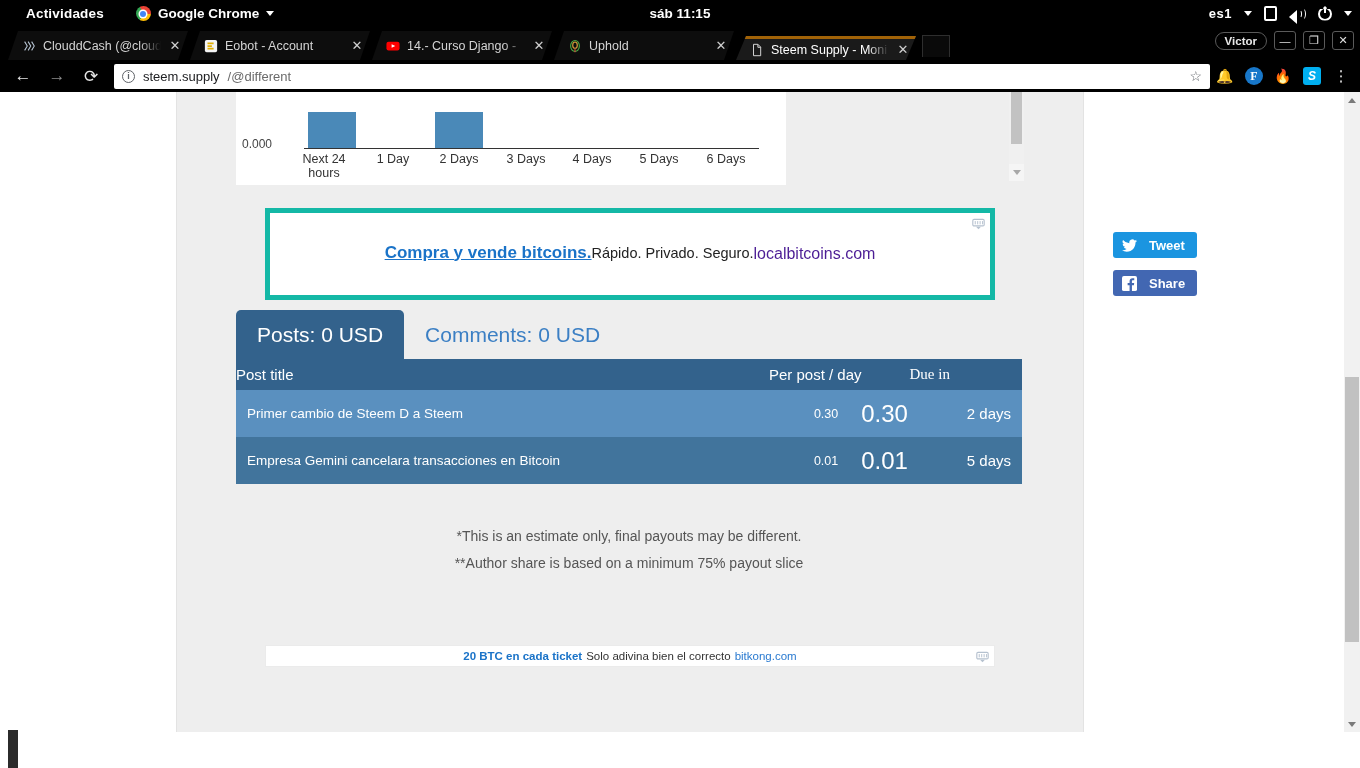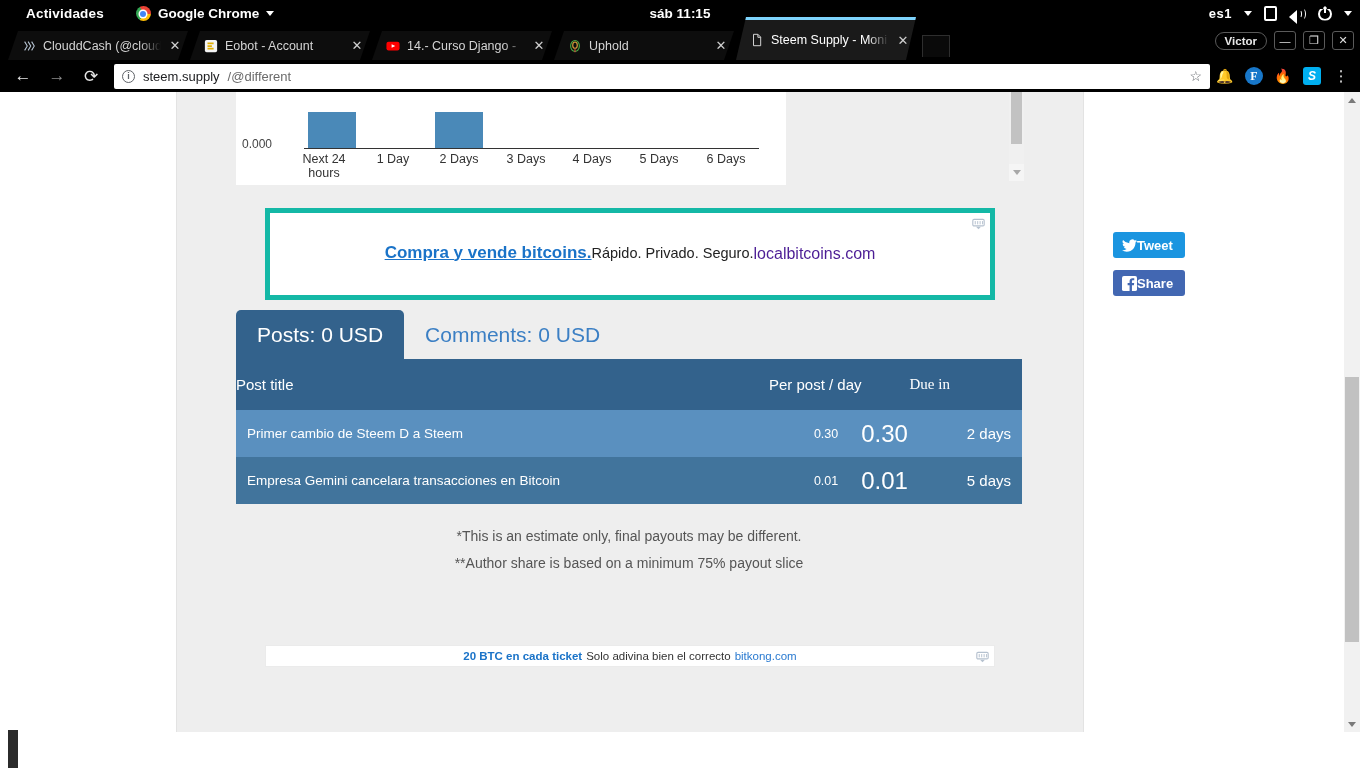"Steem Supply - Moni" .tab.active { border-top: 3px solid #7dd3fc -> 3px solid #a16207; height: 43px -> 24px }
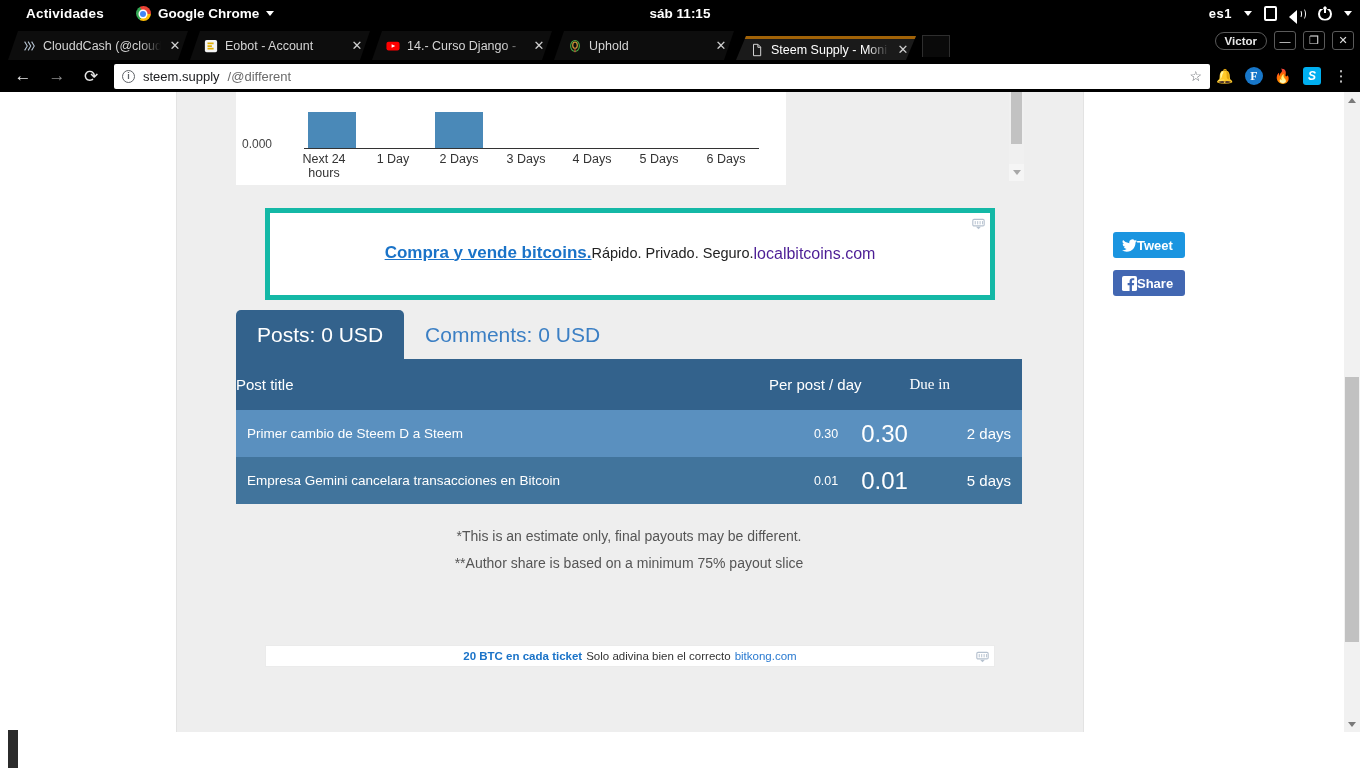"Tweet" .sbtn { gap: 0 -> 12px }
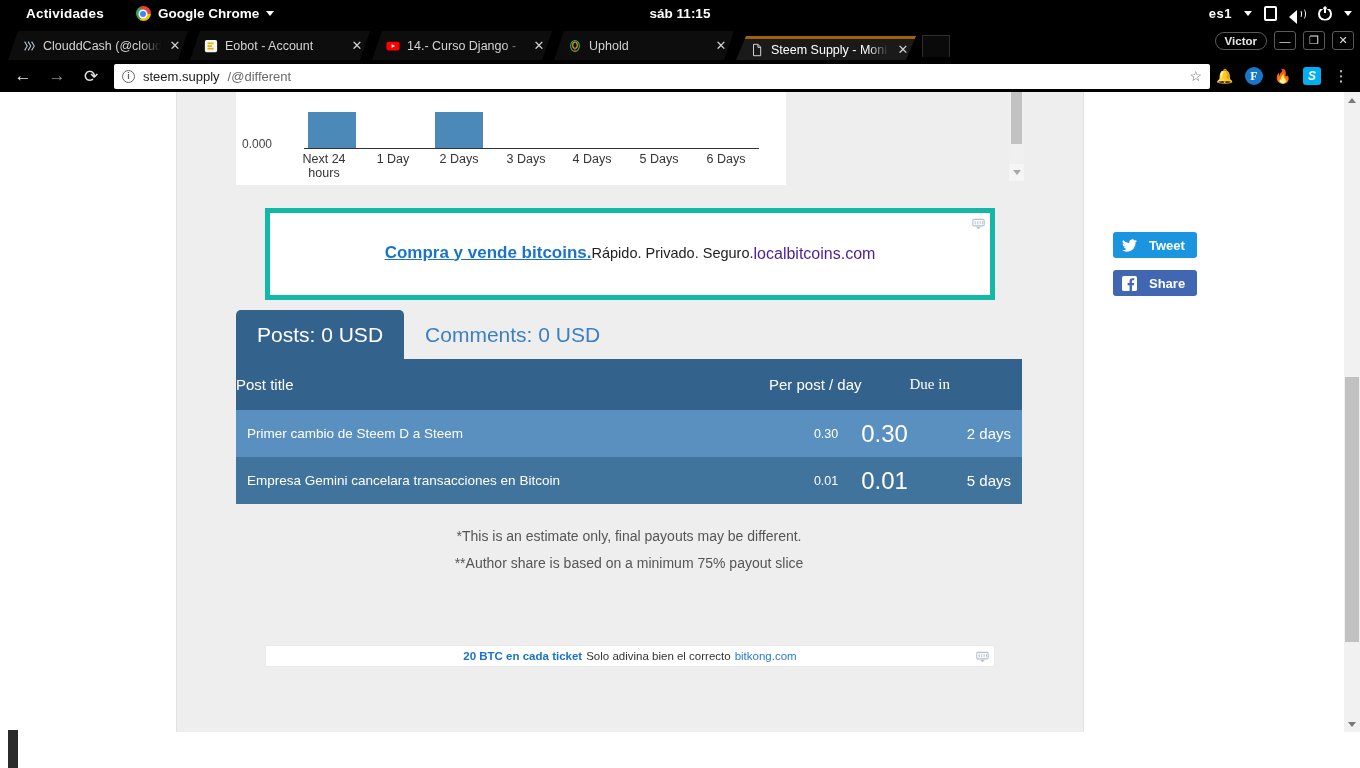"Post title" #payout-table th { padding: 17px 0 -> 7px 0 }
